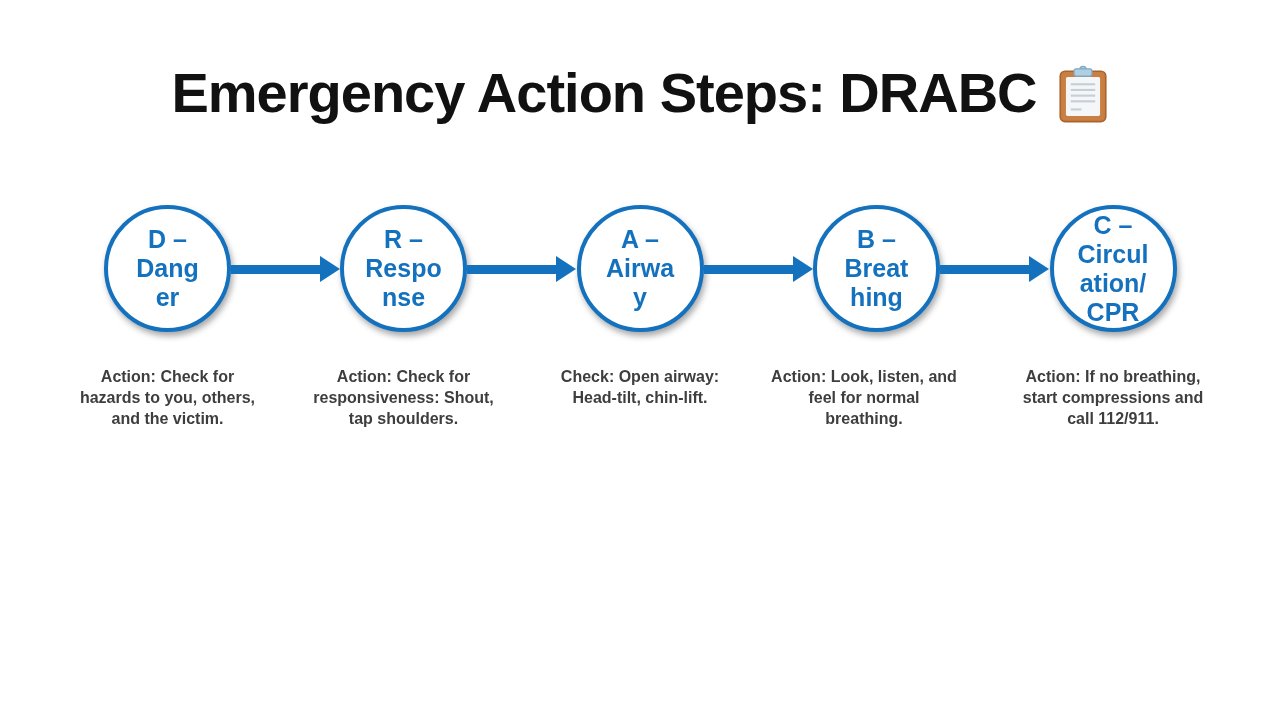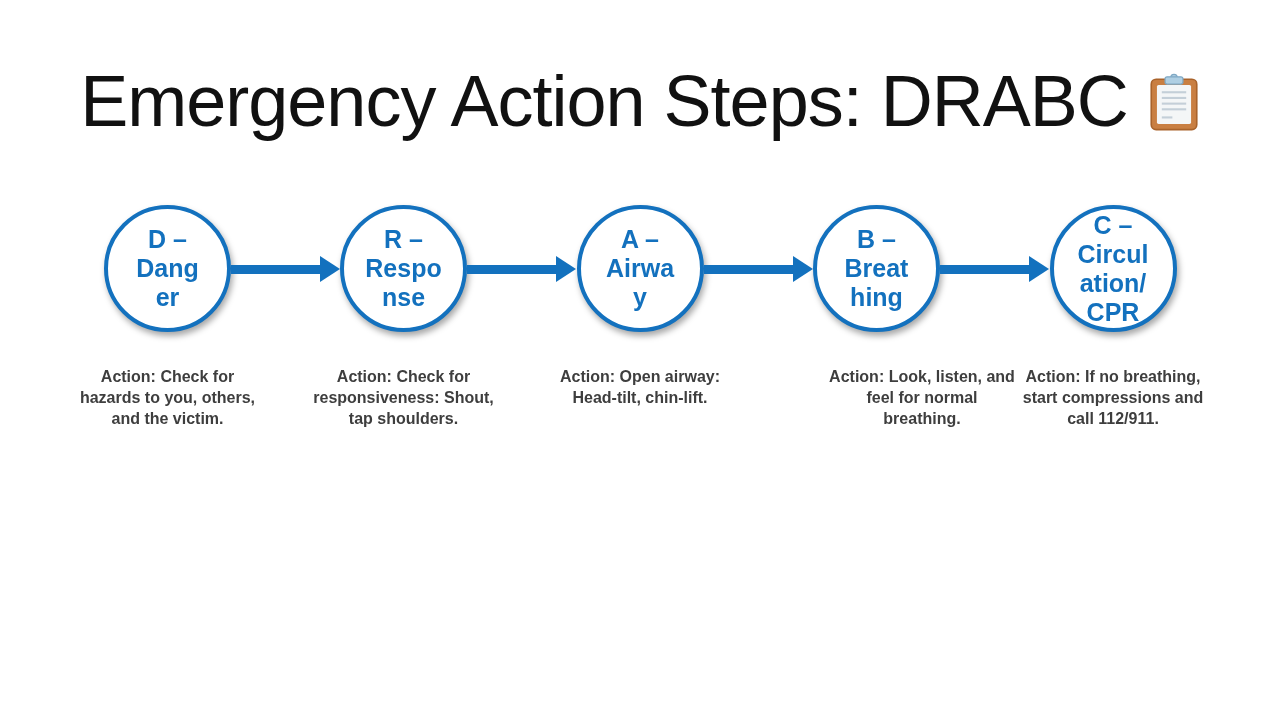"Emergency Action Steps: DRABC" .title { font-size: 72px -> 56px; font-weight: normal -> bold }
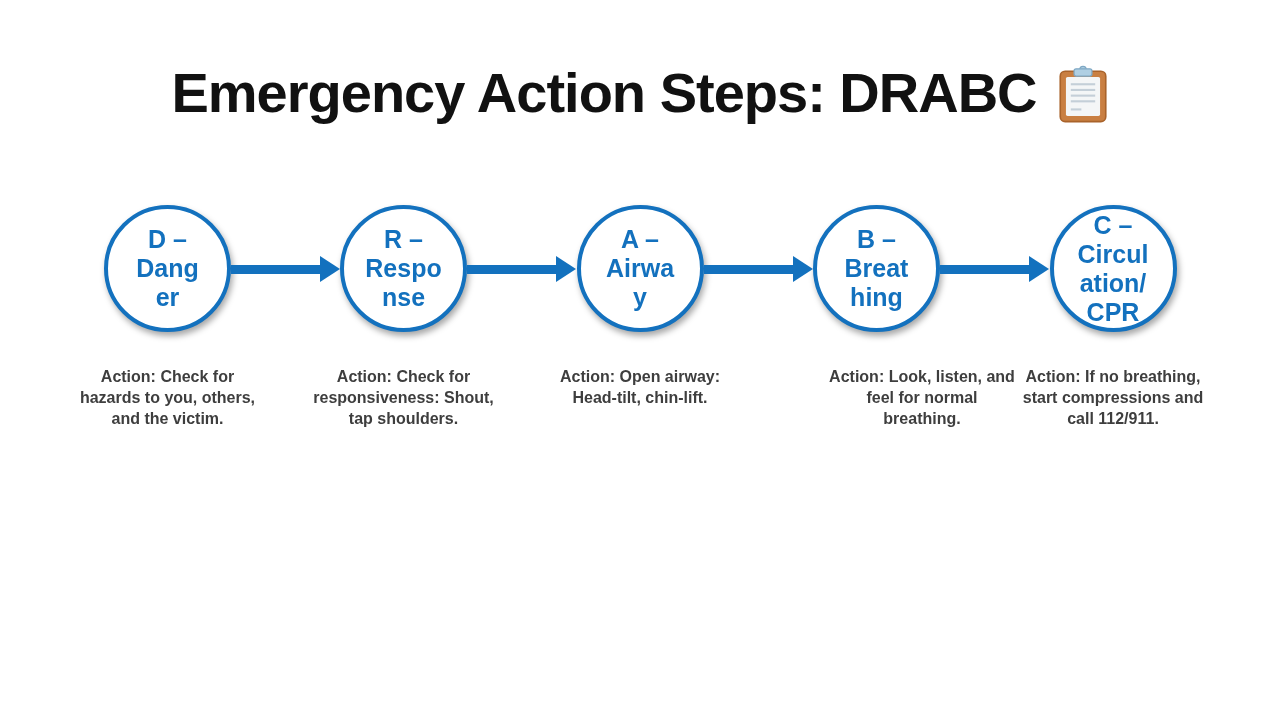"Action: Open airway:" div.action { text: Action -> Check }
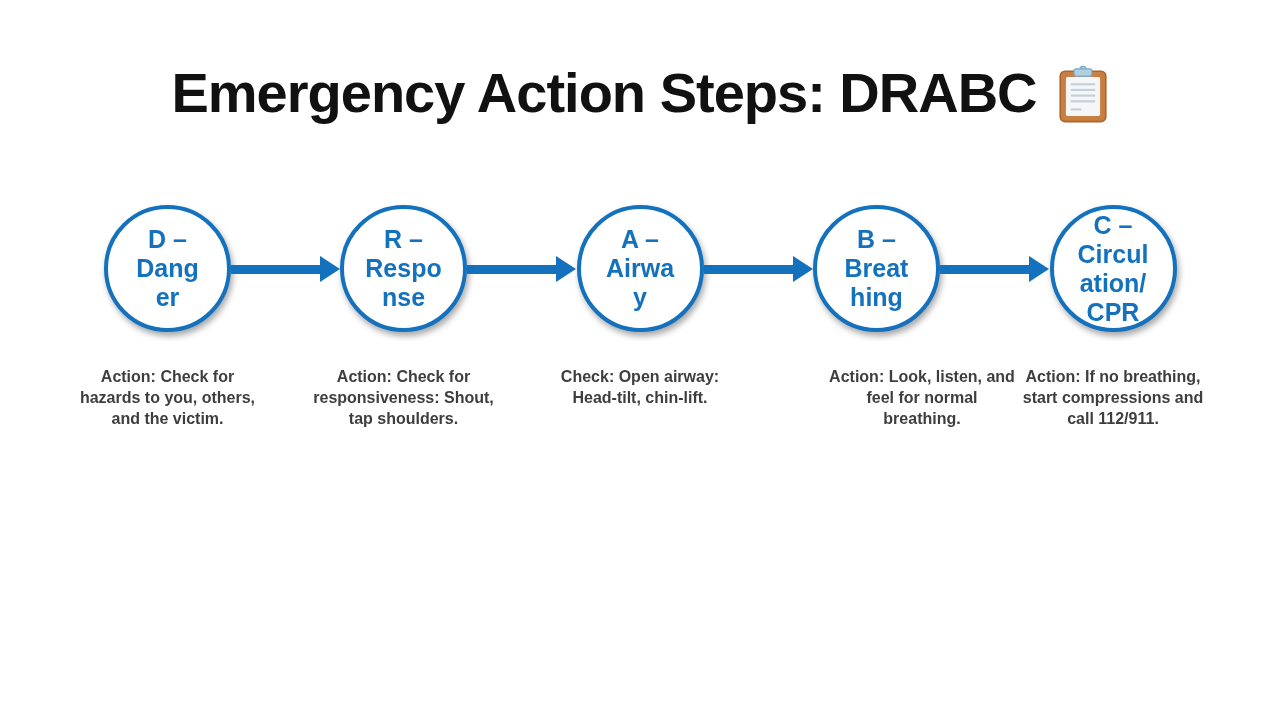"Action: Look, listen, and" .t4 { left: 807px -> 749px }
